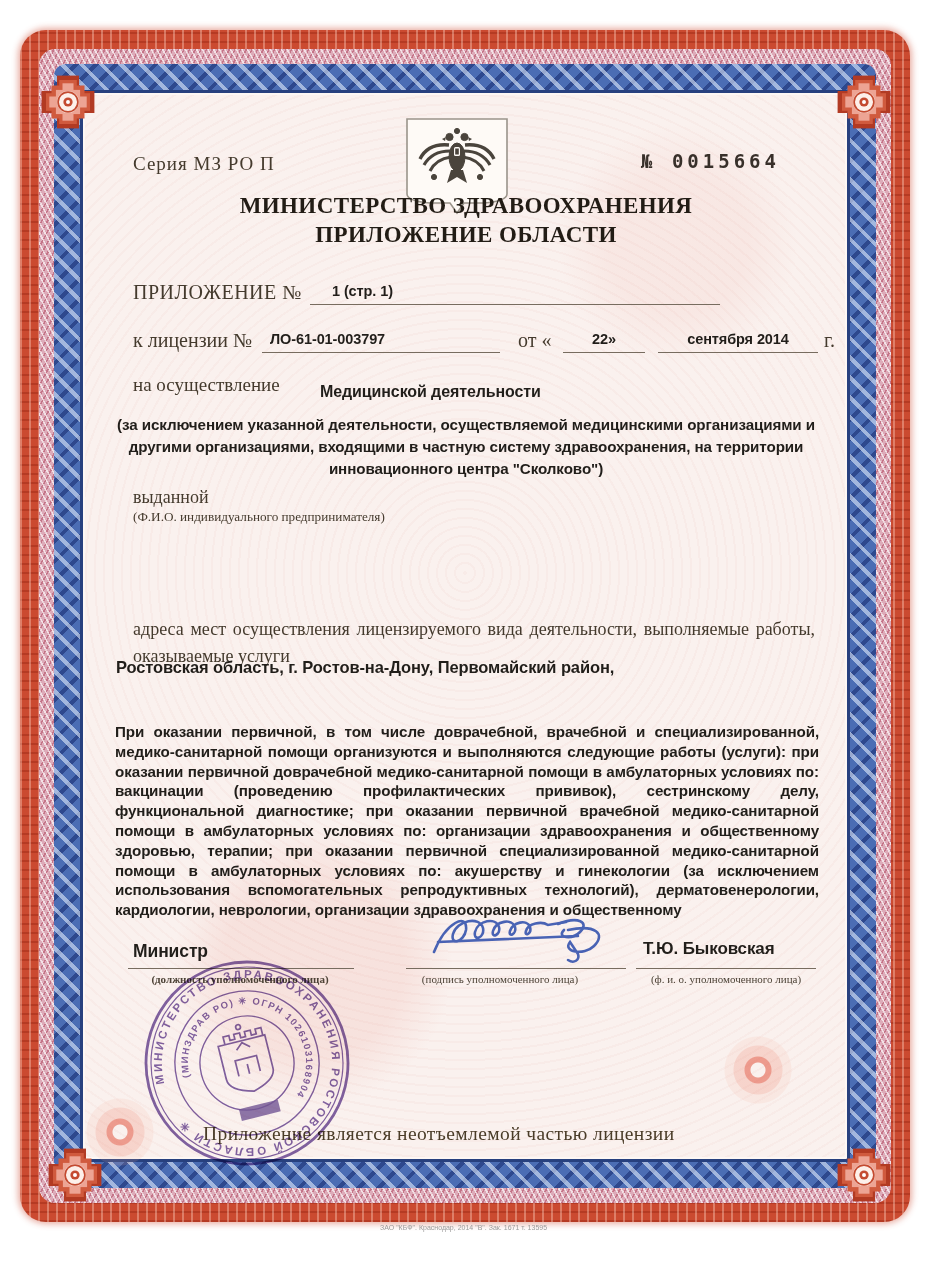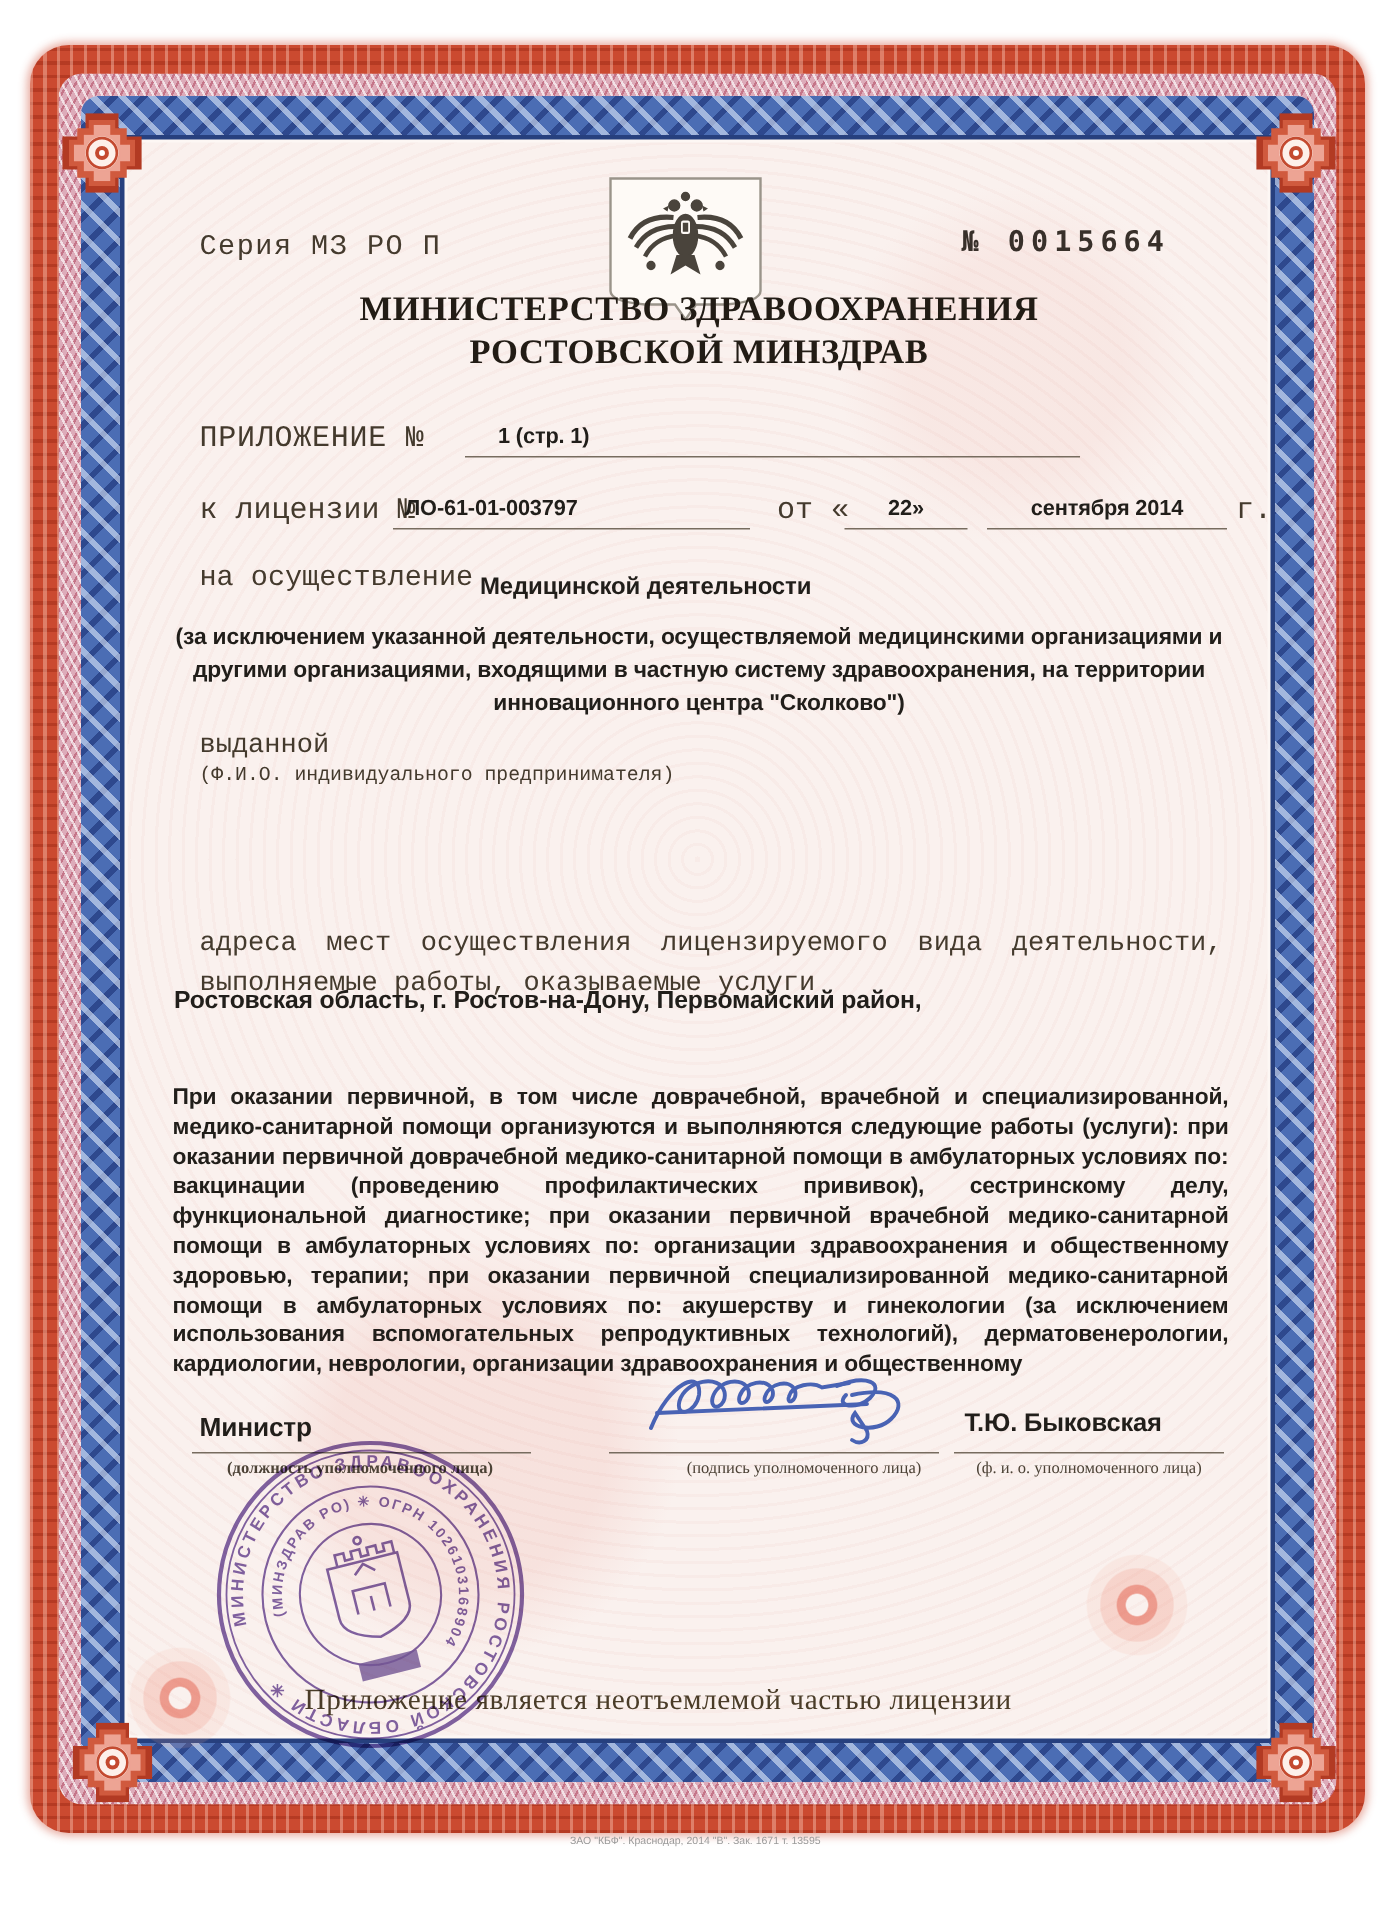"Серия МЗ РО П" .serif-label { font-family: Liberation Mono, monospace -> Liberation Serif, serif }
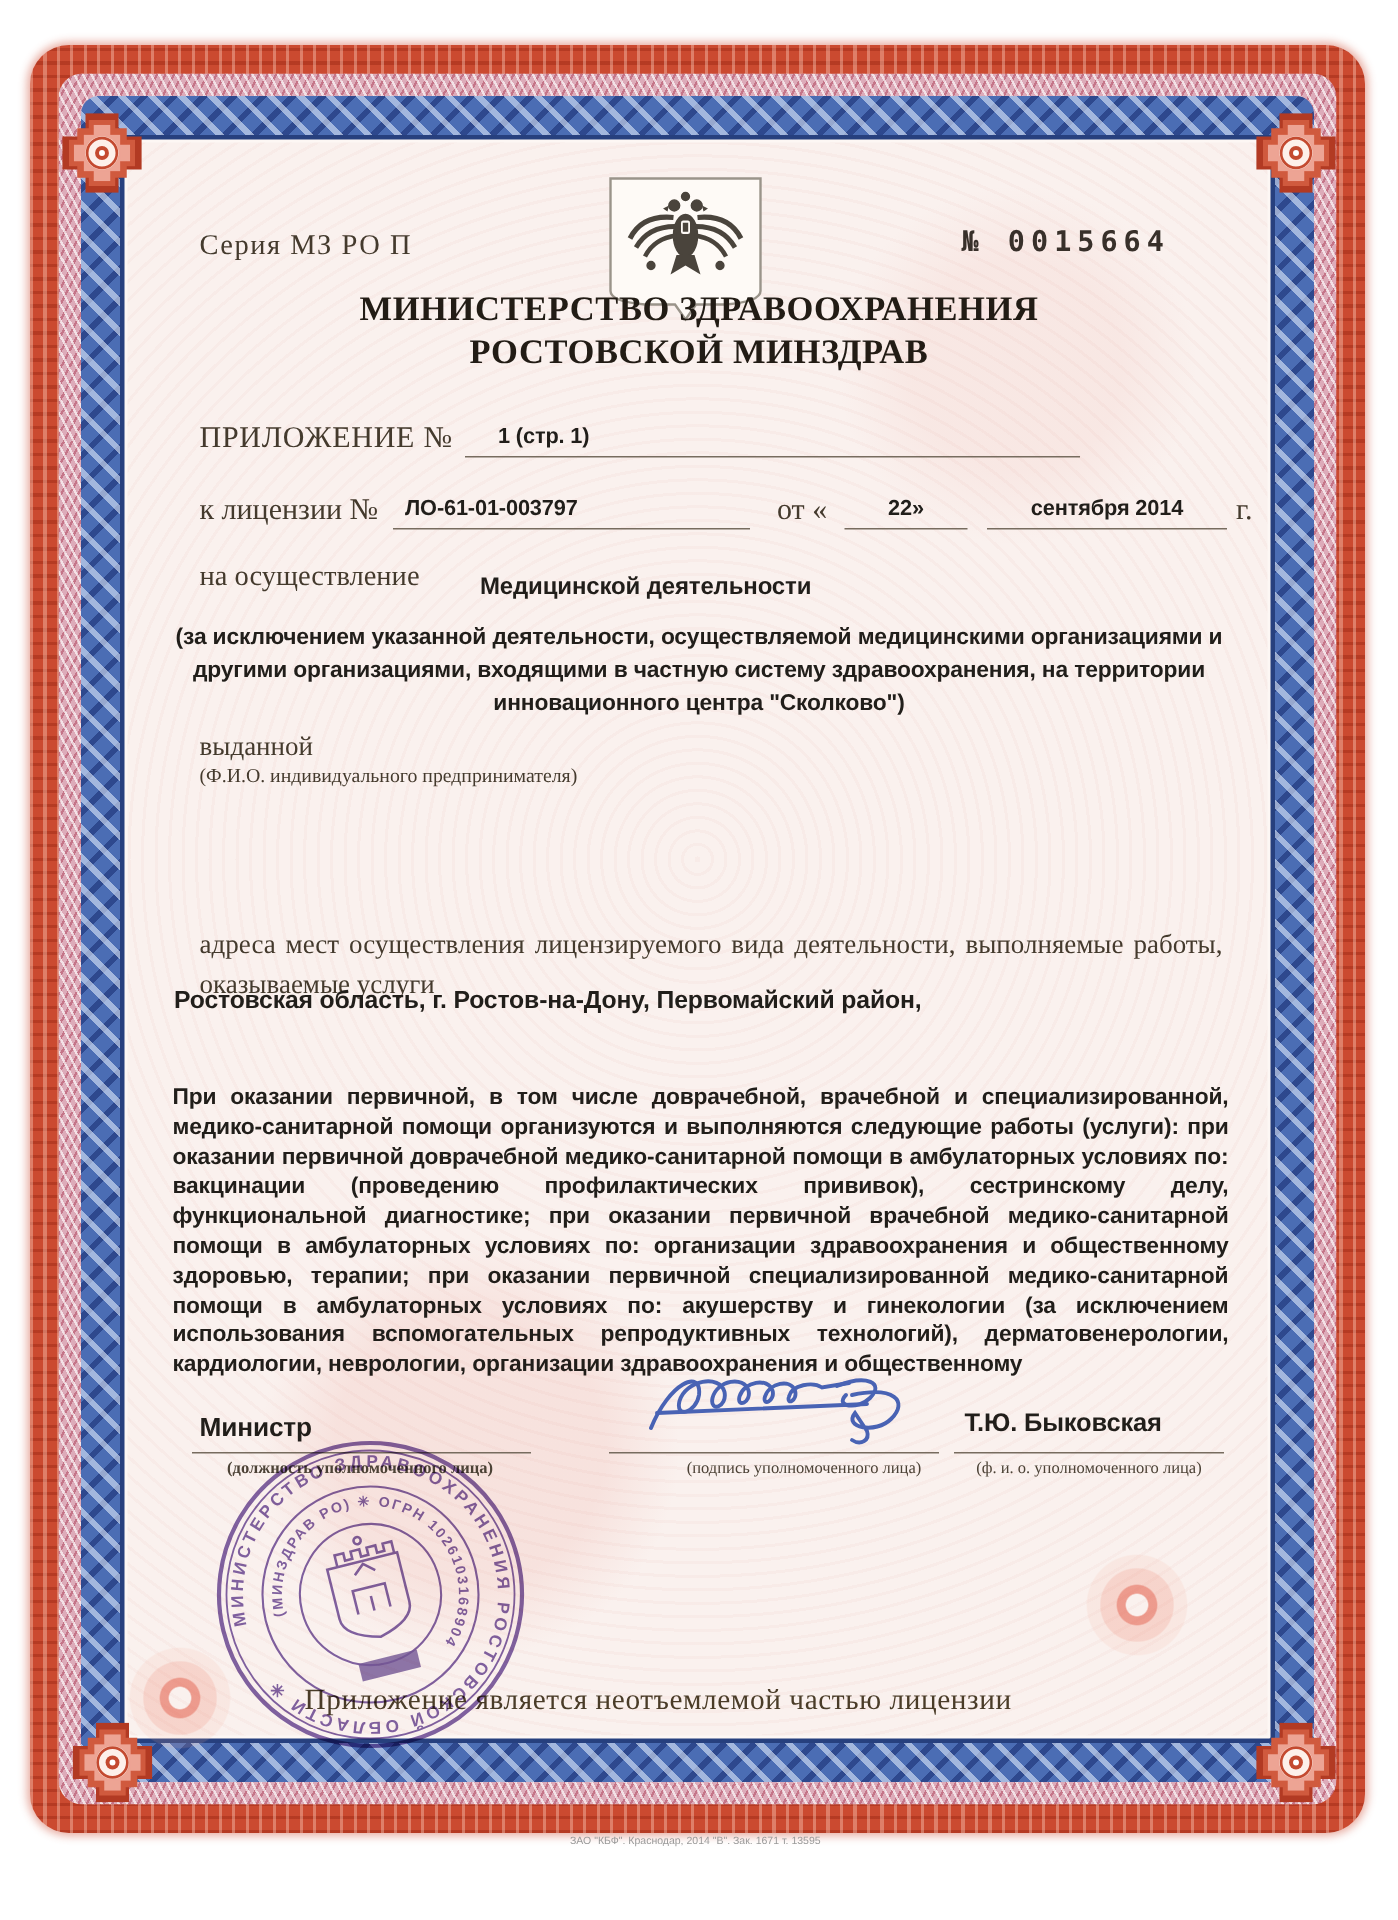"РОСТОВСКОЙ МИНЗДРАВ" div { text: РОСТОВСКОЙ МИНЗДРАВ -> ПРИЛОЖЕНИЕ ОБЛАСТИ }
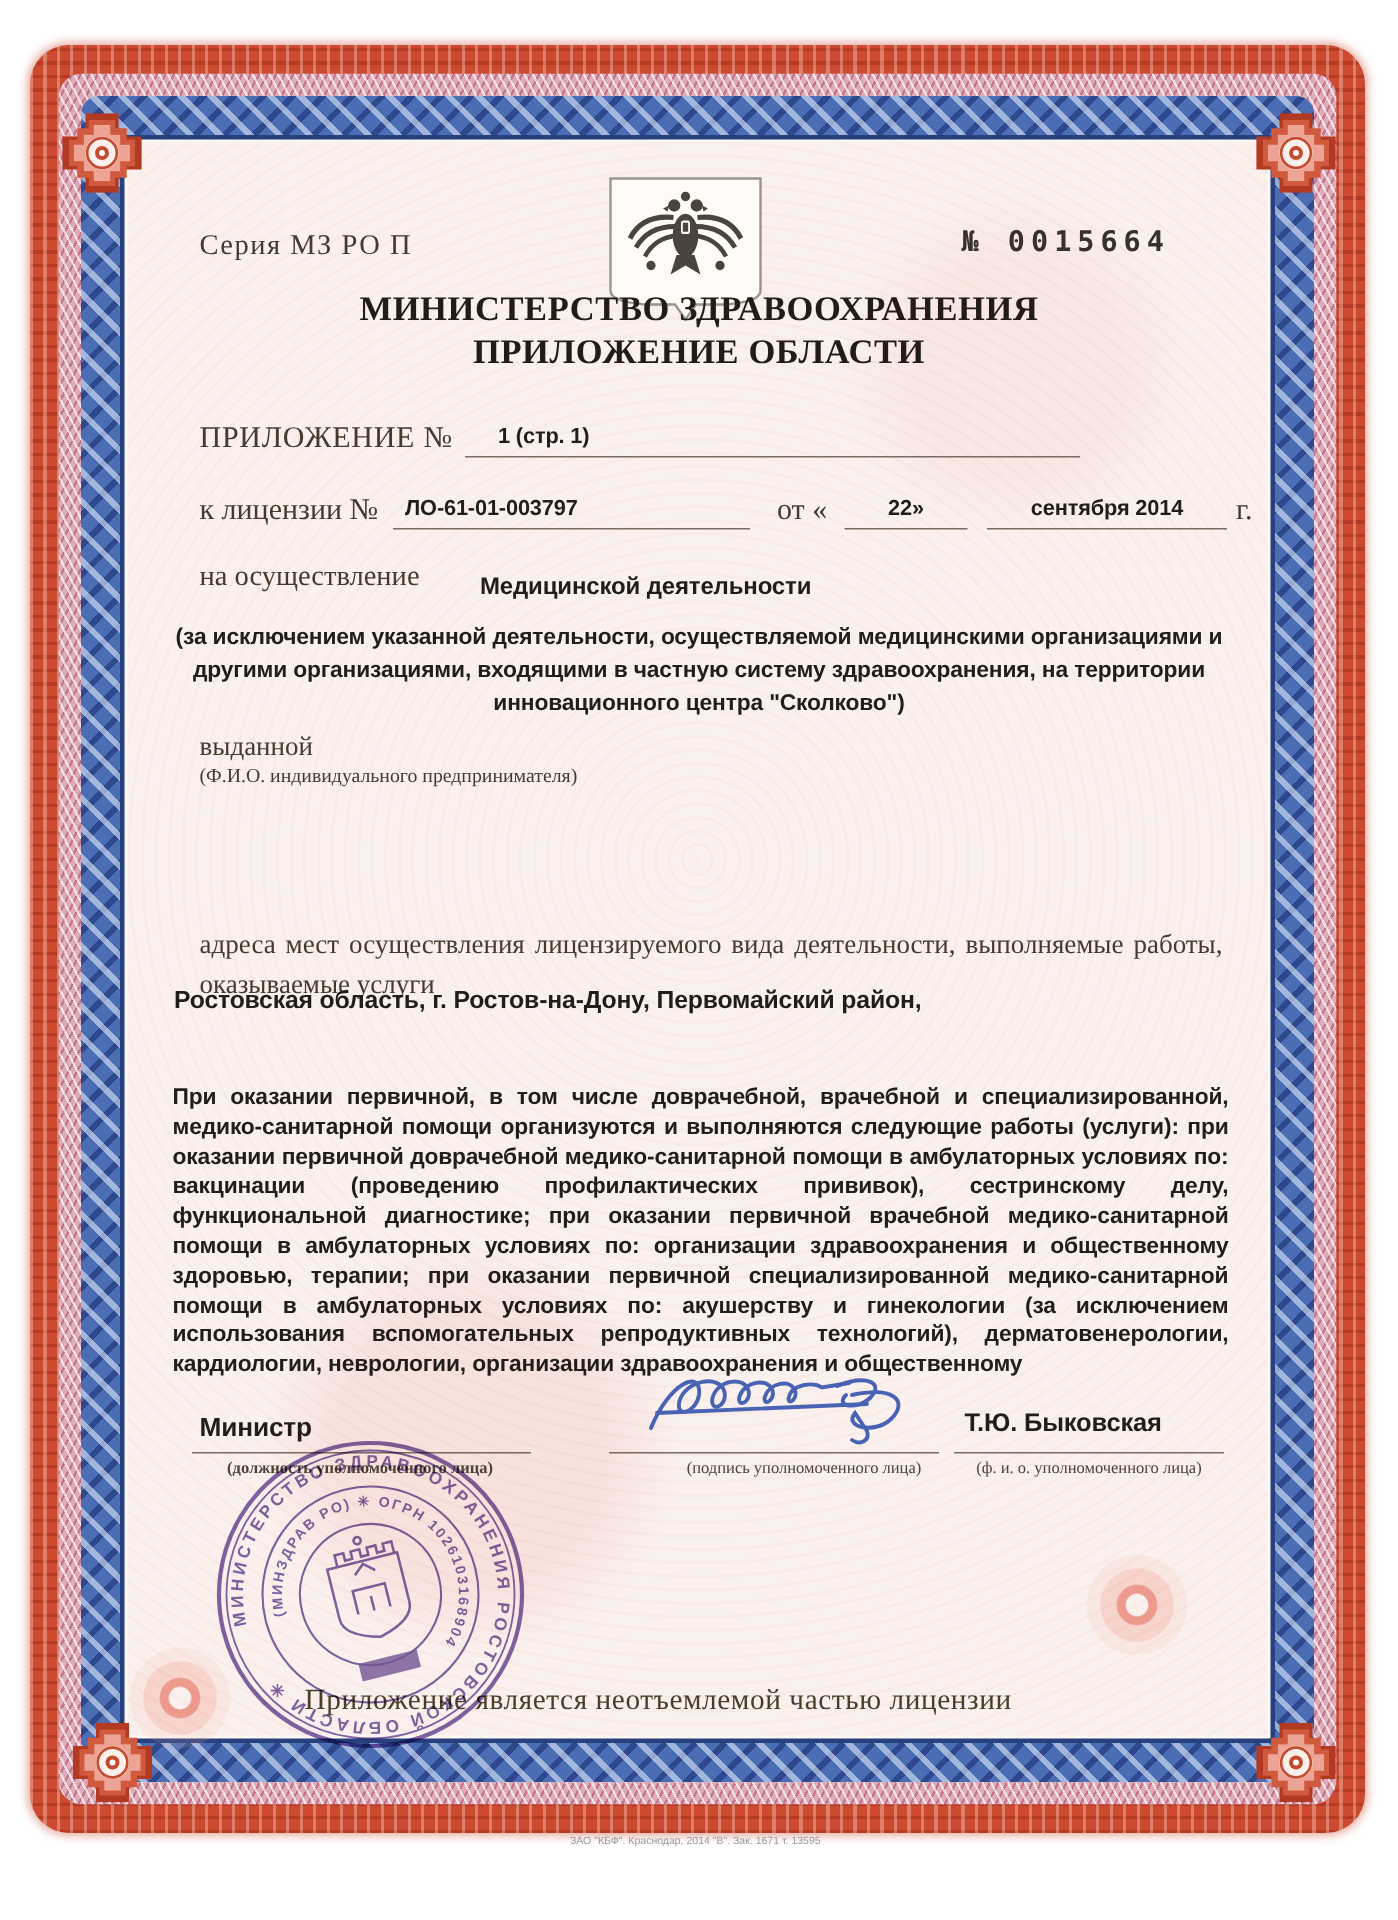"(подпись уполномоченного лица)" .sig-note2 { left: 420px -> 384px }
